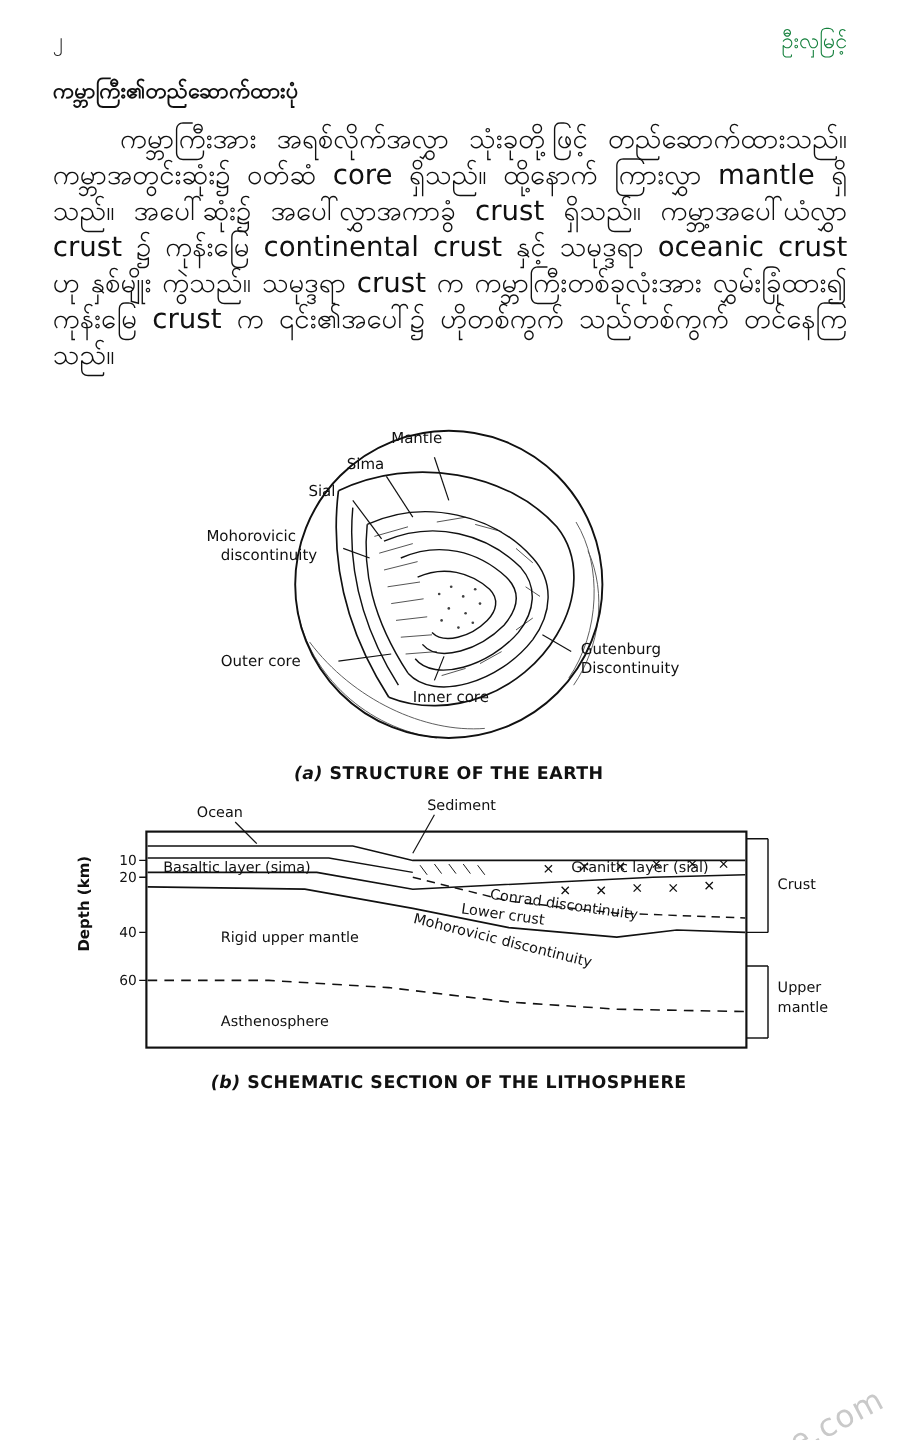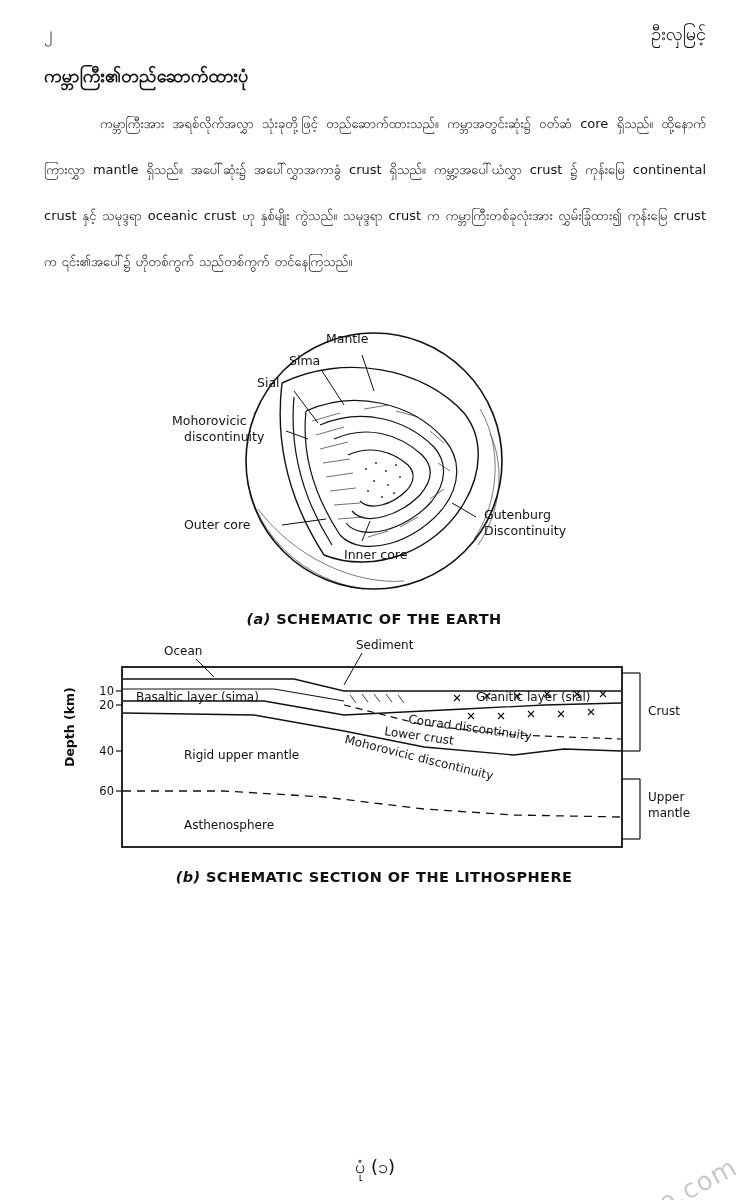"ဦးလှမြင့်" .folio-right { color: #000000 -> #15803d }
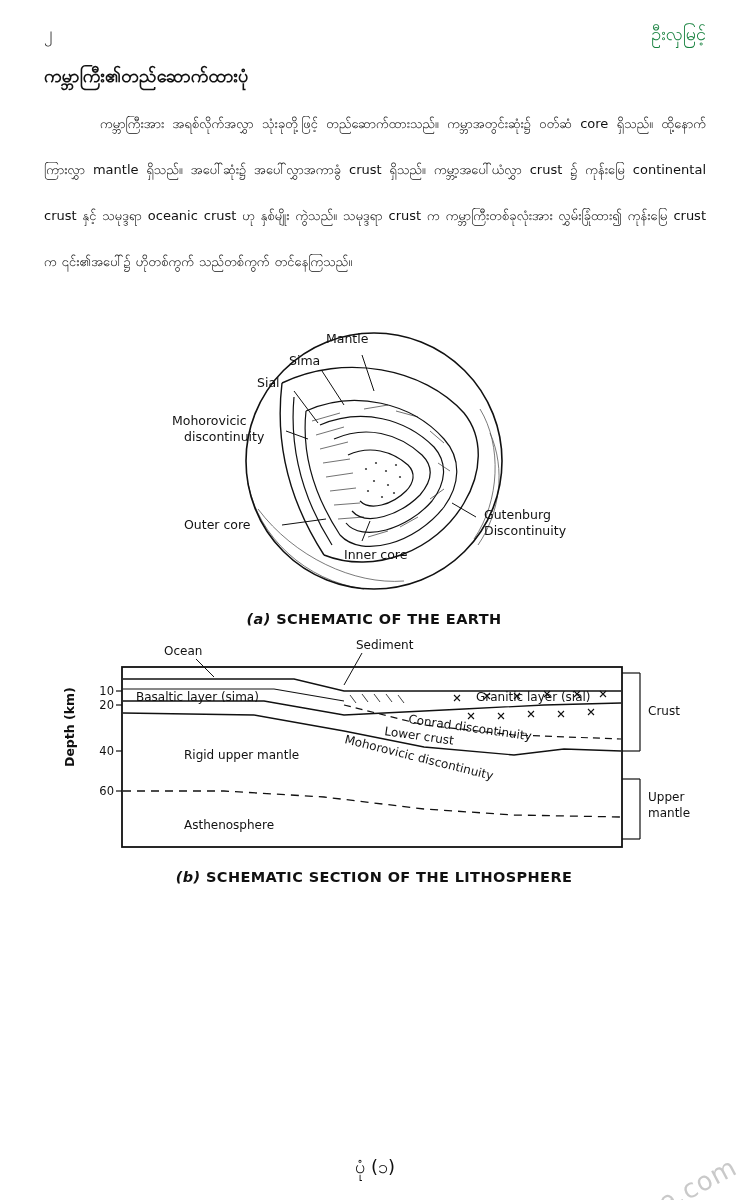"ကမ္ဘာကြီးအား အရစ်လိုက်အလွှာ" .para { font-size: 13px -> 23px; line-height: 46px -> 30px }
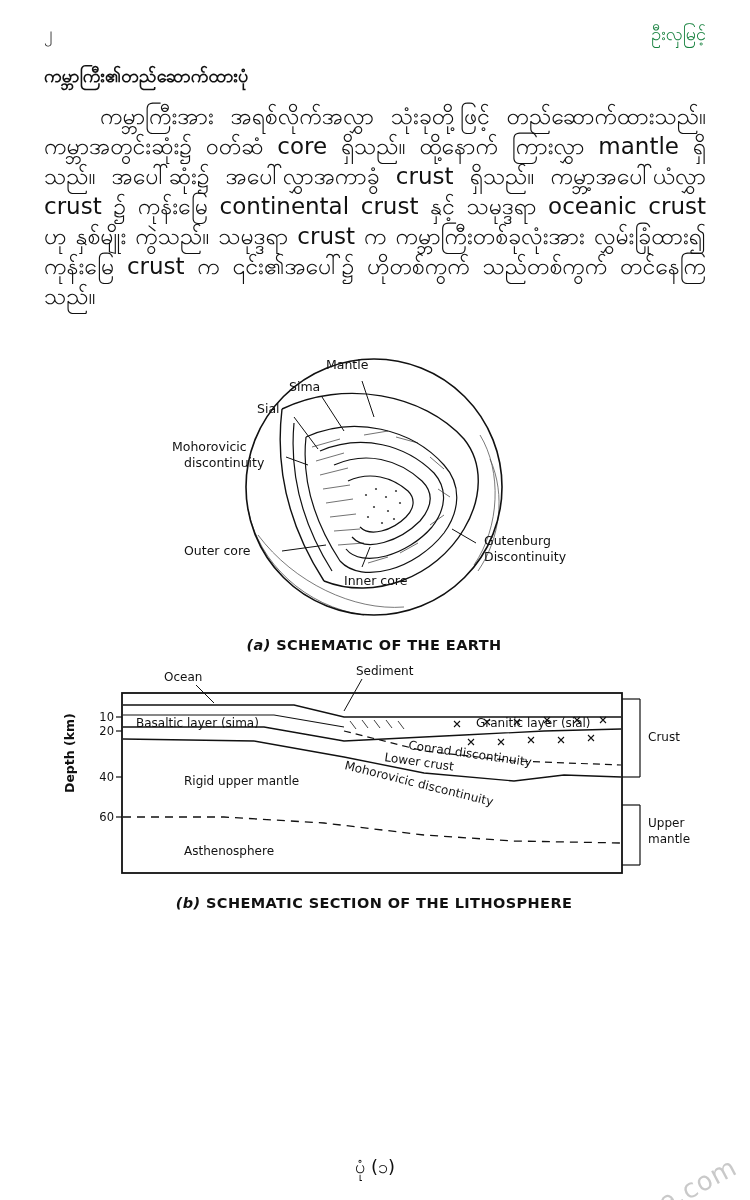"SCHEMATIC OF THE EARTH" span { text: SCHEMATIC -> STRUCTURE }
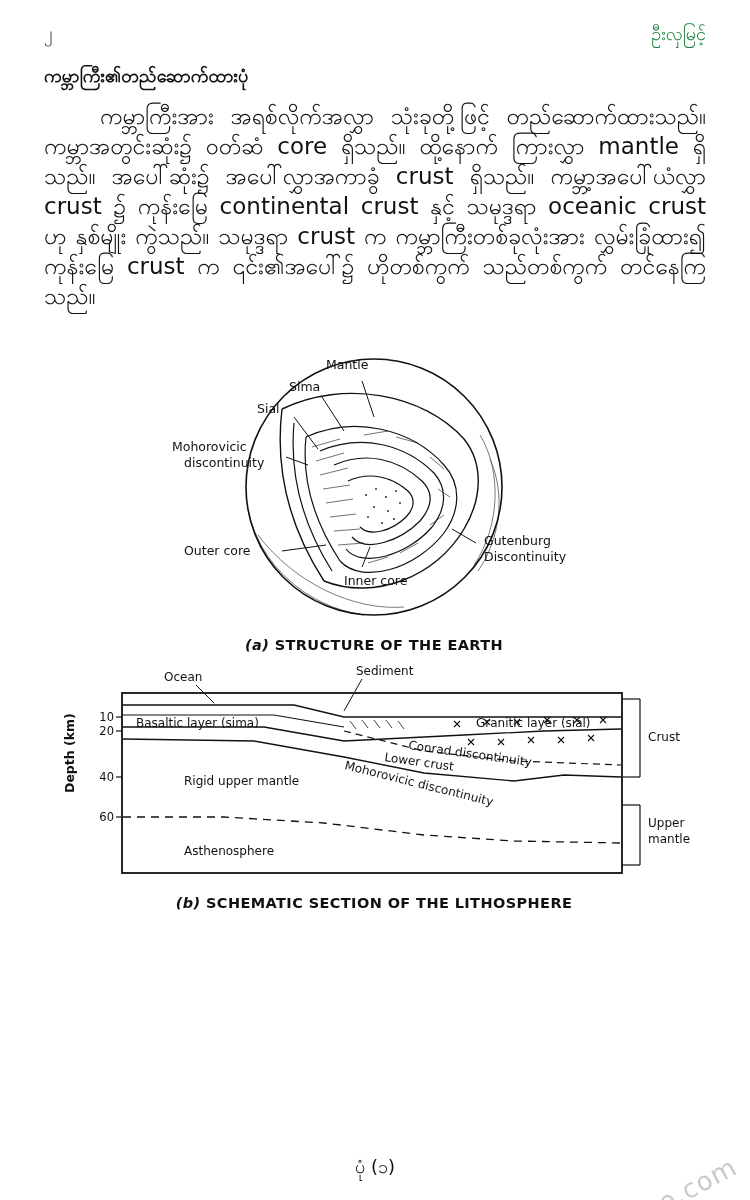"ပုံ (၁)" div.page-number { html: <div>ပုံ (၁)</div> -> none }
